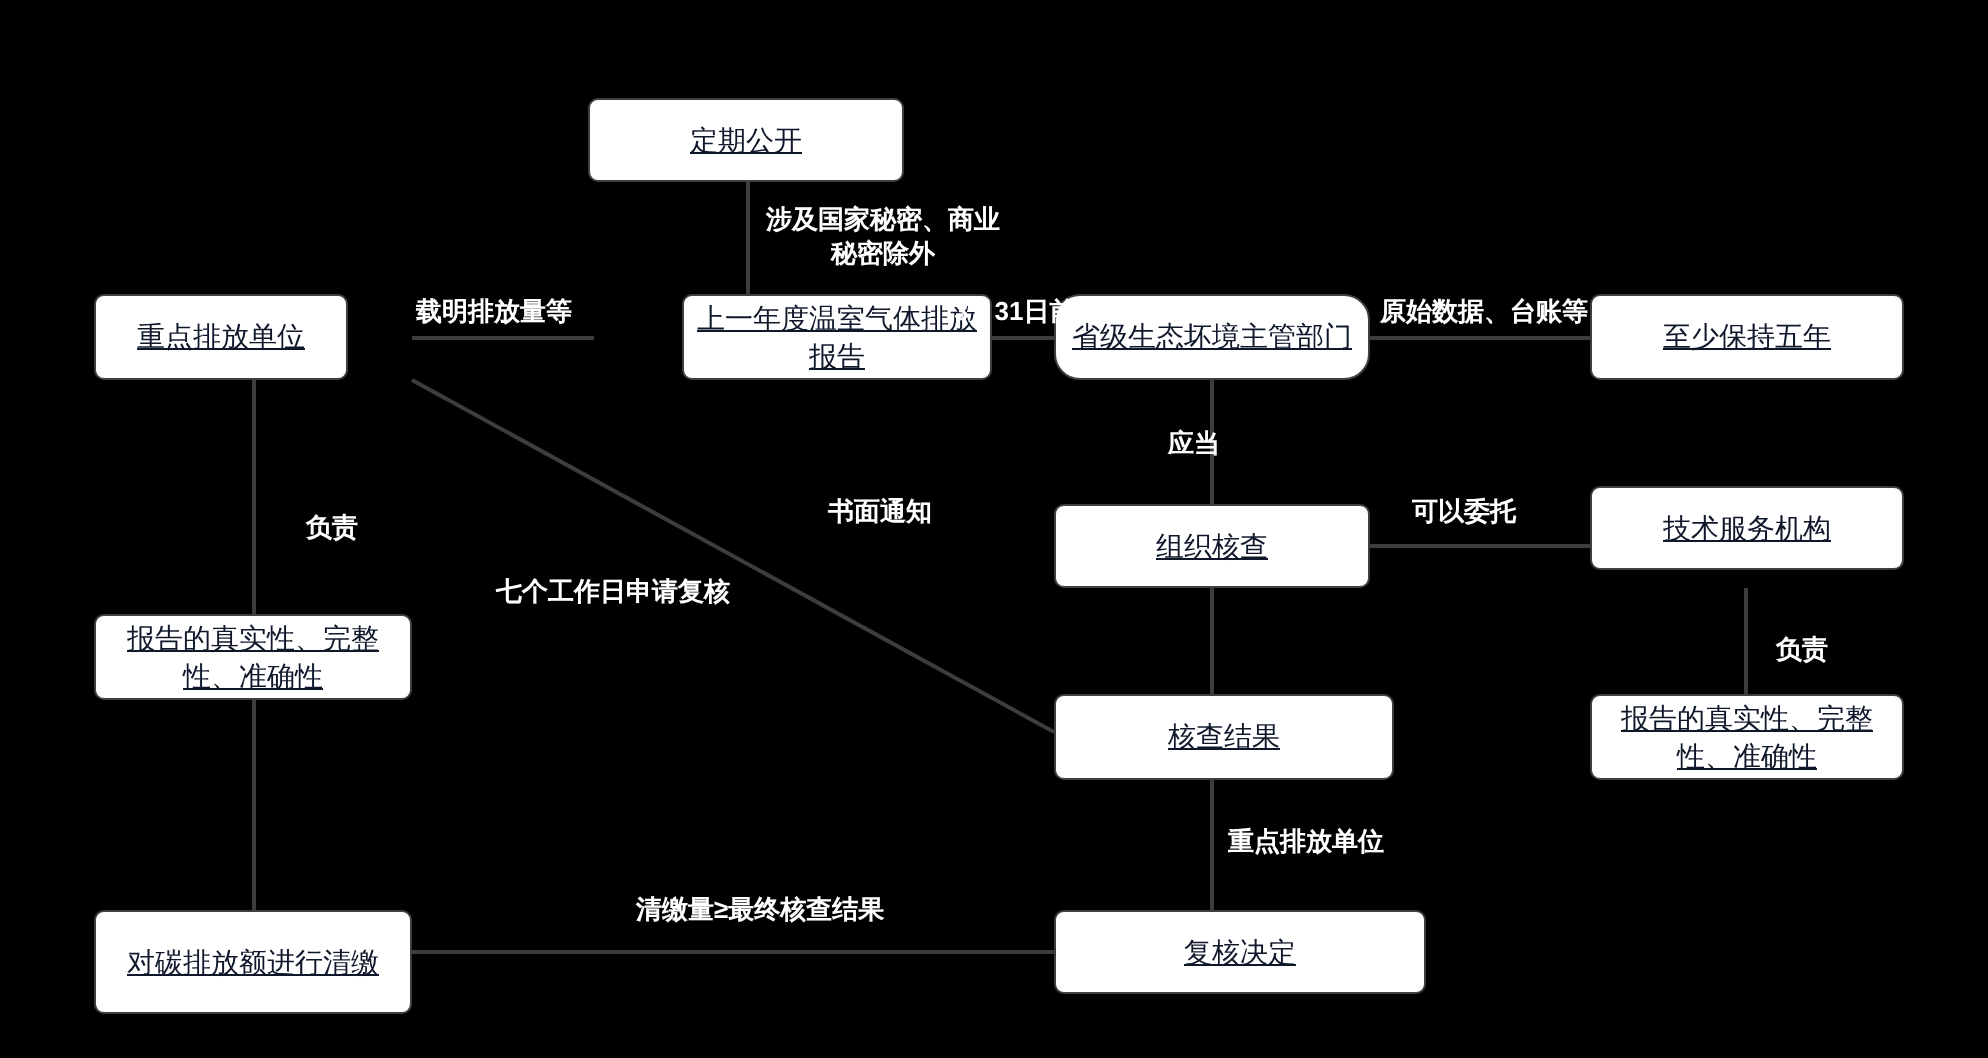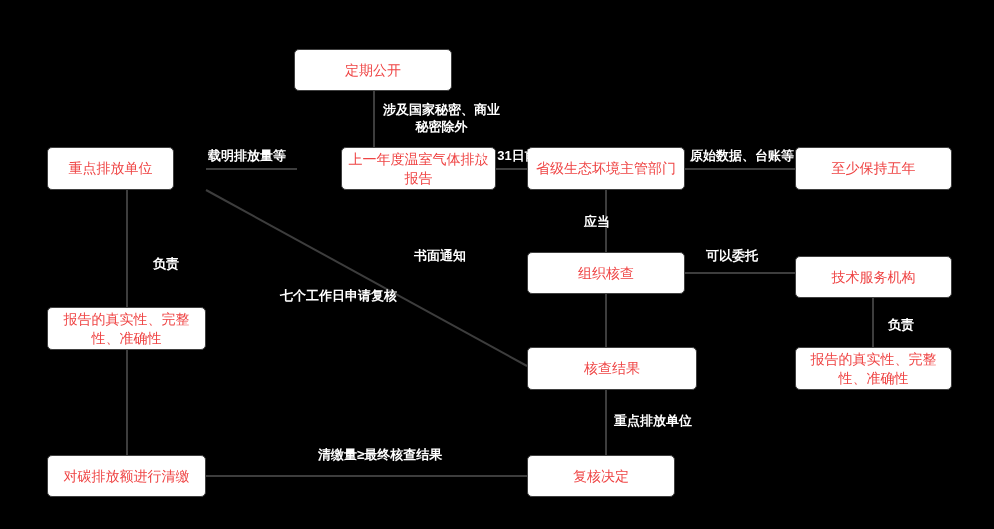"定期公开" .node { color: #ef4444 -> #0f172a; text-decoration: none -> underline }
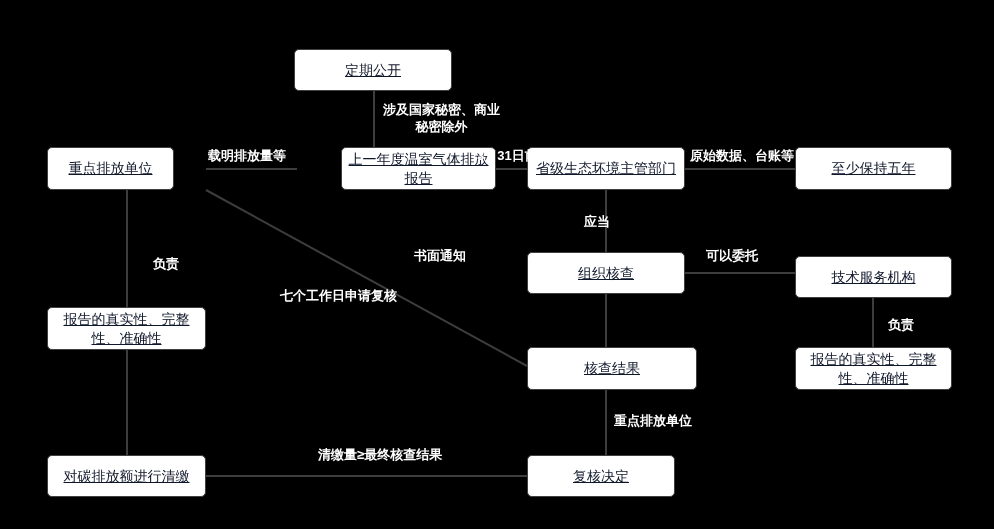"省级生态坏境主管部门" div.node { border-radius: none -> 13px }
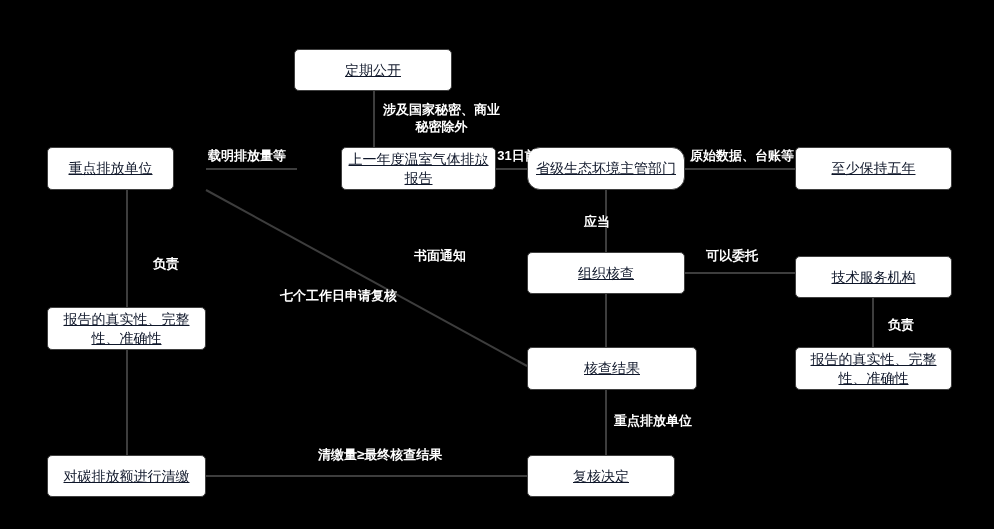"技术服务机构" div.node { top: 256px -> 243px }
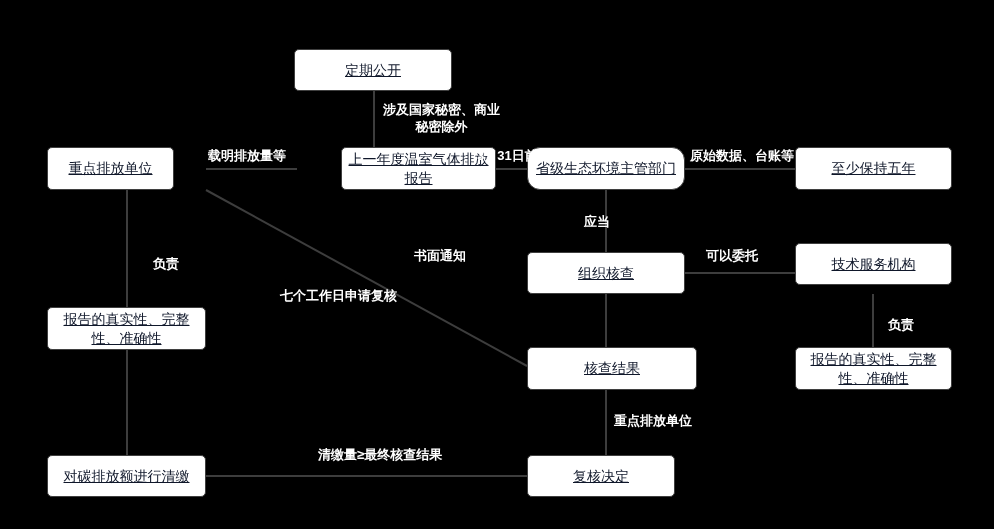"七个工作日申请复核" div.edge-label { left: 280px -> 248px }
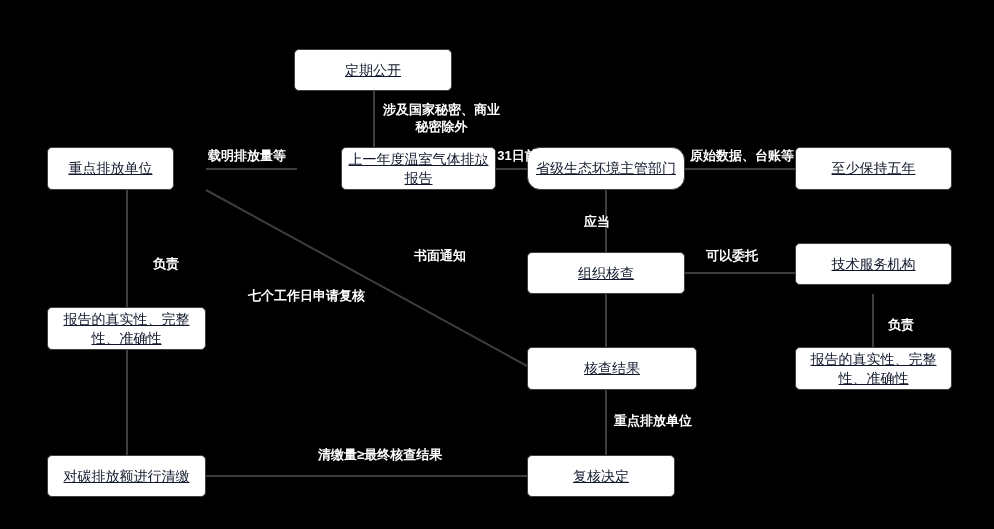"对碳排放额进行清缴" div.node { height: 42px -> 52px }
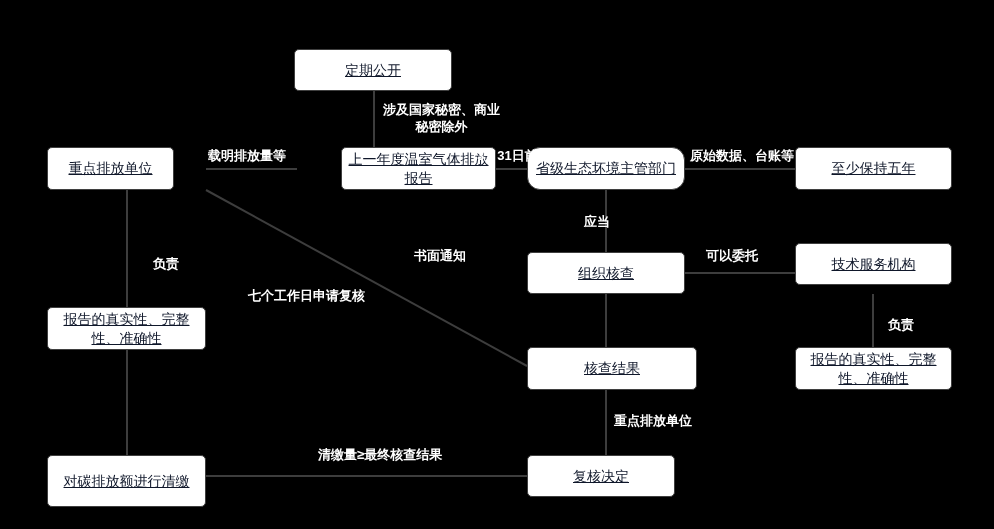"复核决定" div.node { width: 148px -> 186px }
